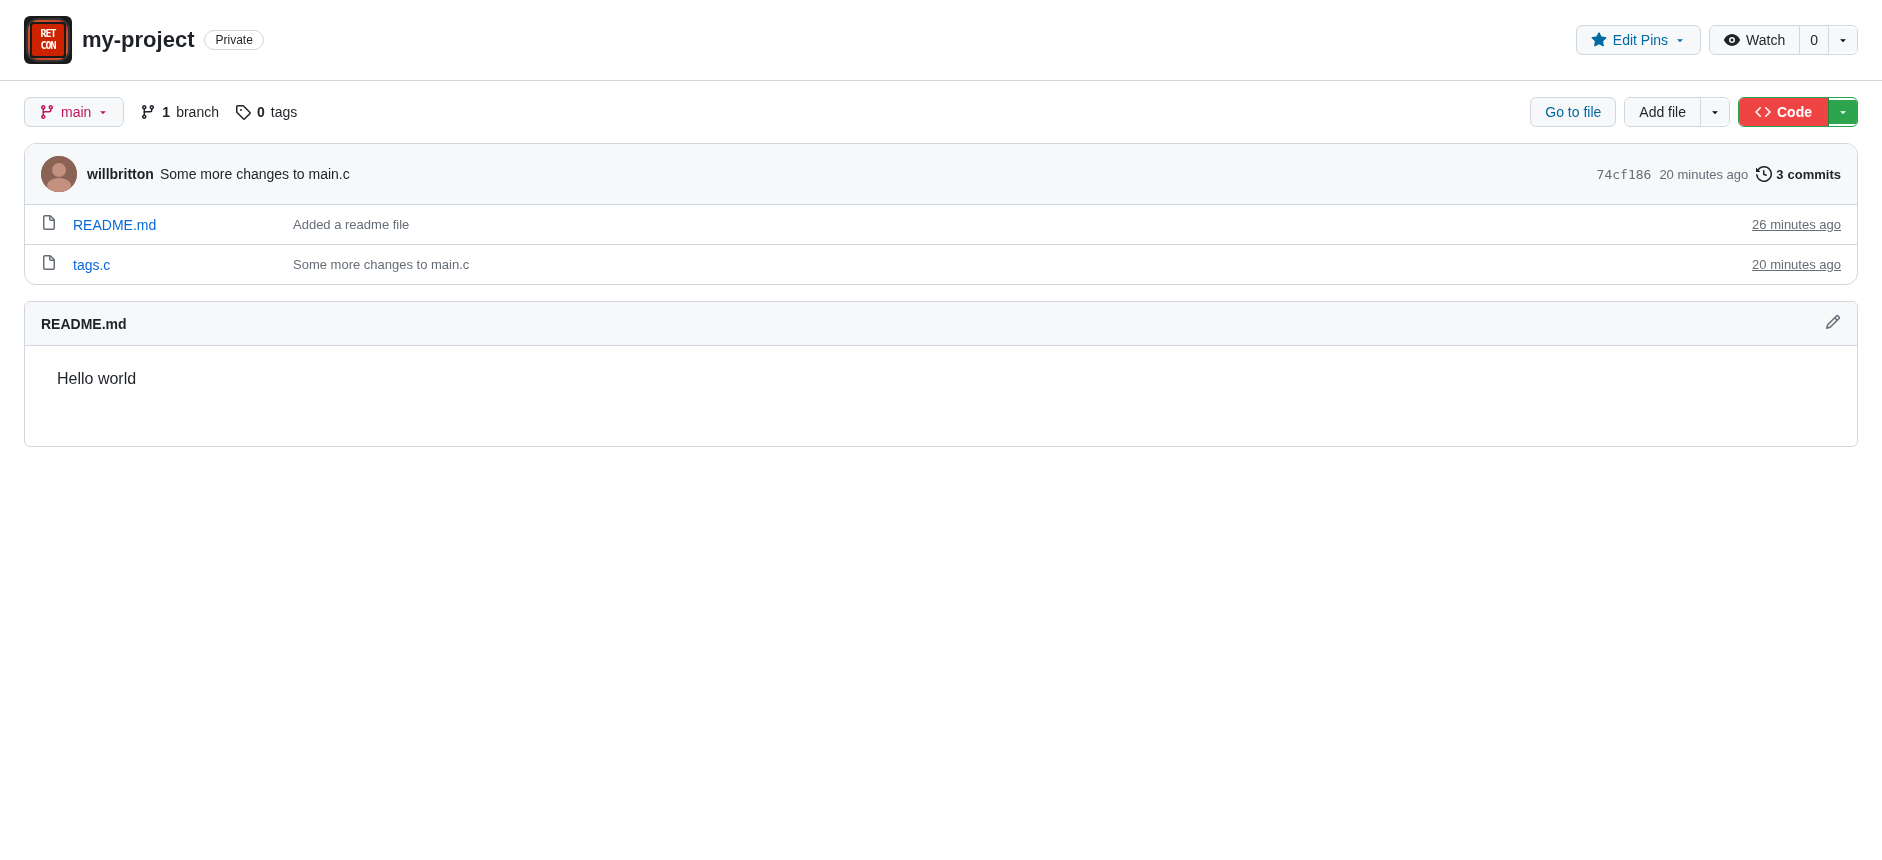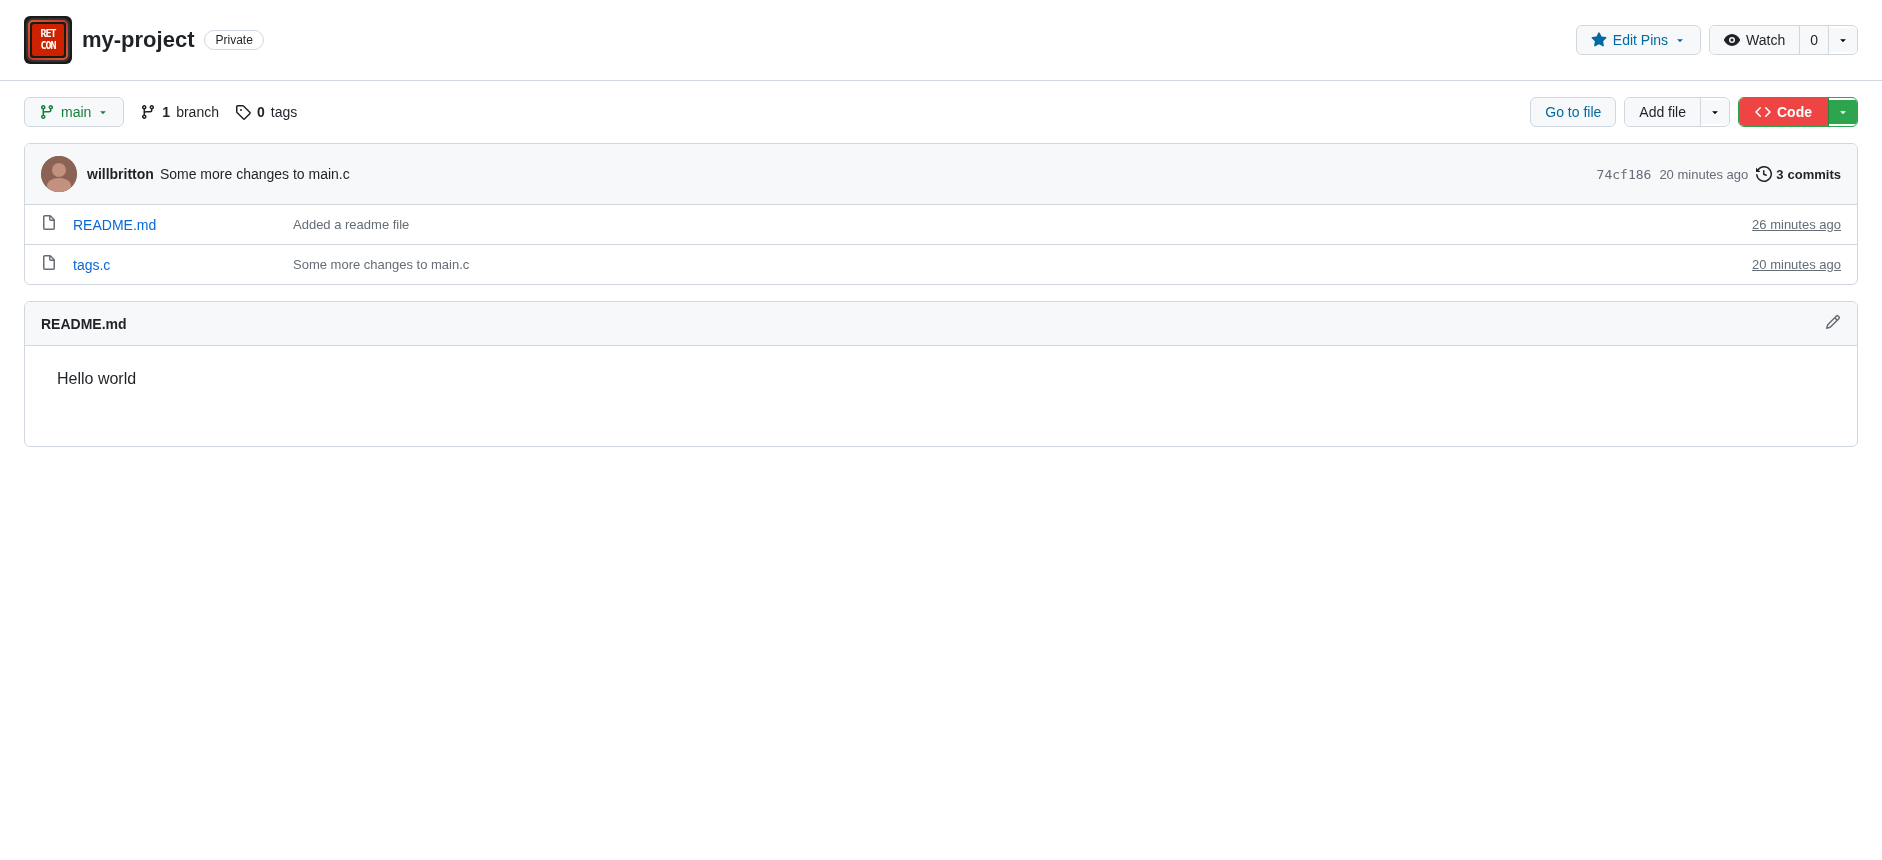"RET" .logo-inner { border-radius: 7px -> 12px }
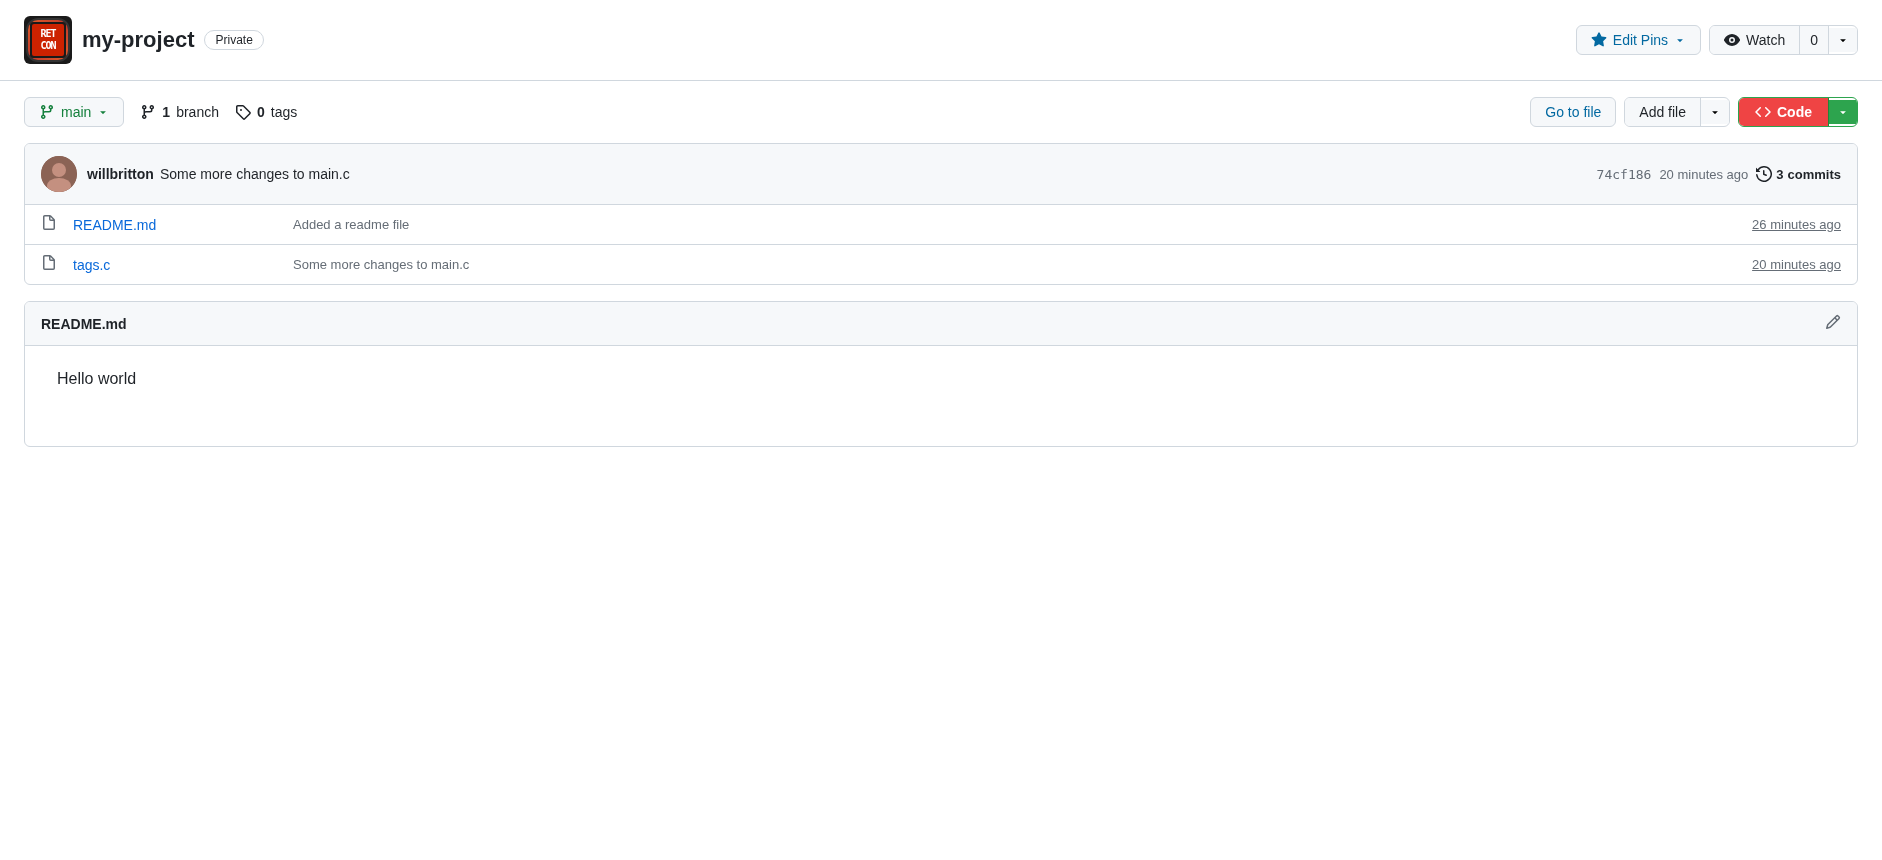"main" .branch-selector { color: #15803d -> #be185d }
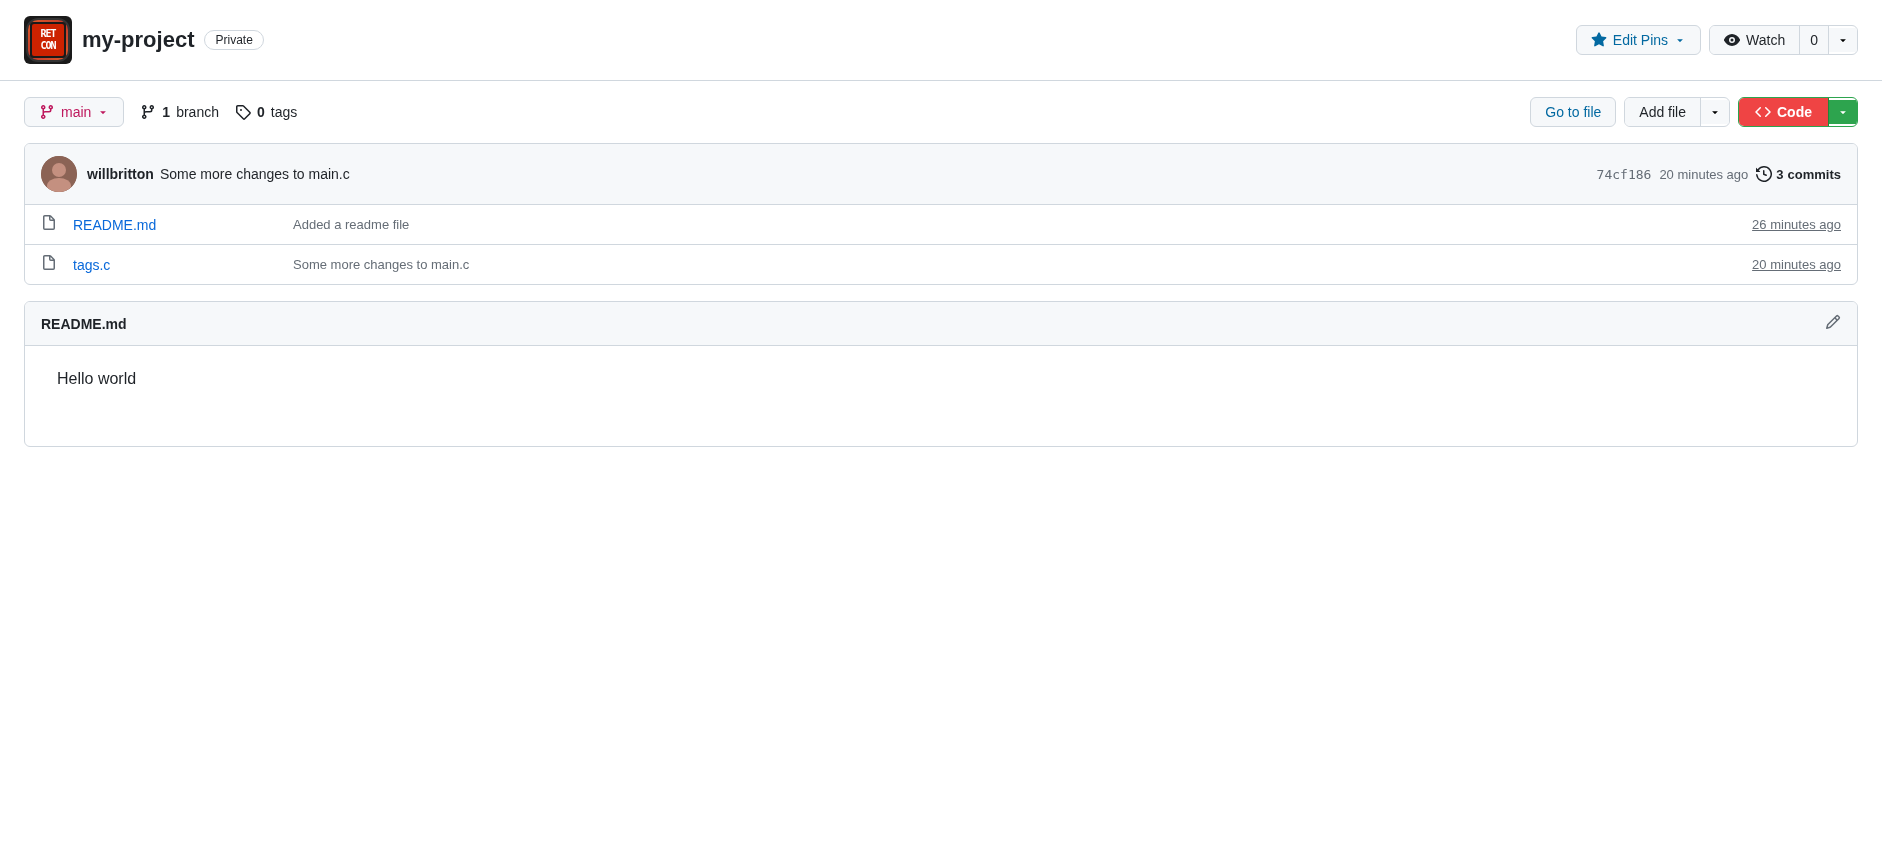"willbritton" .file-table { border-radius: 6px -> 12px }
